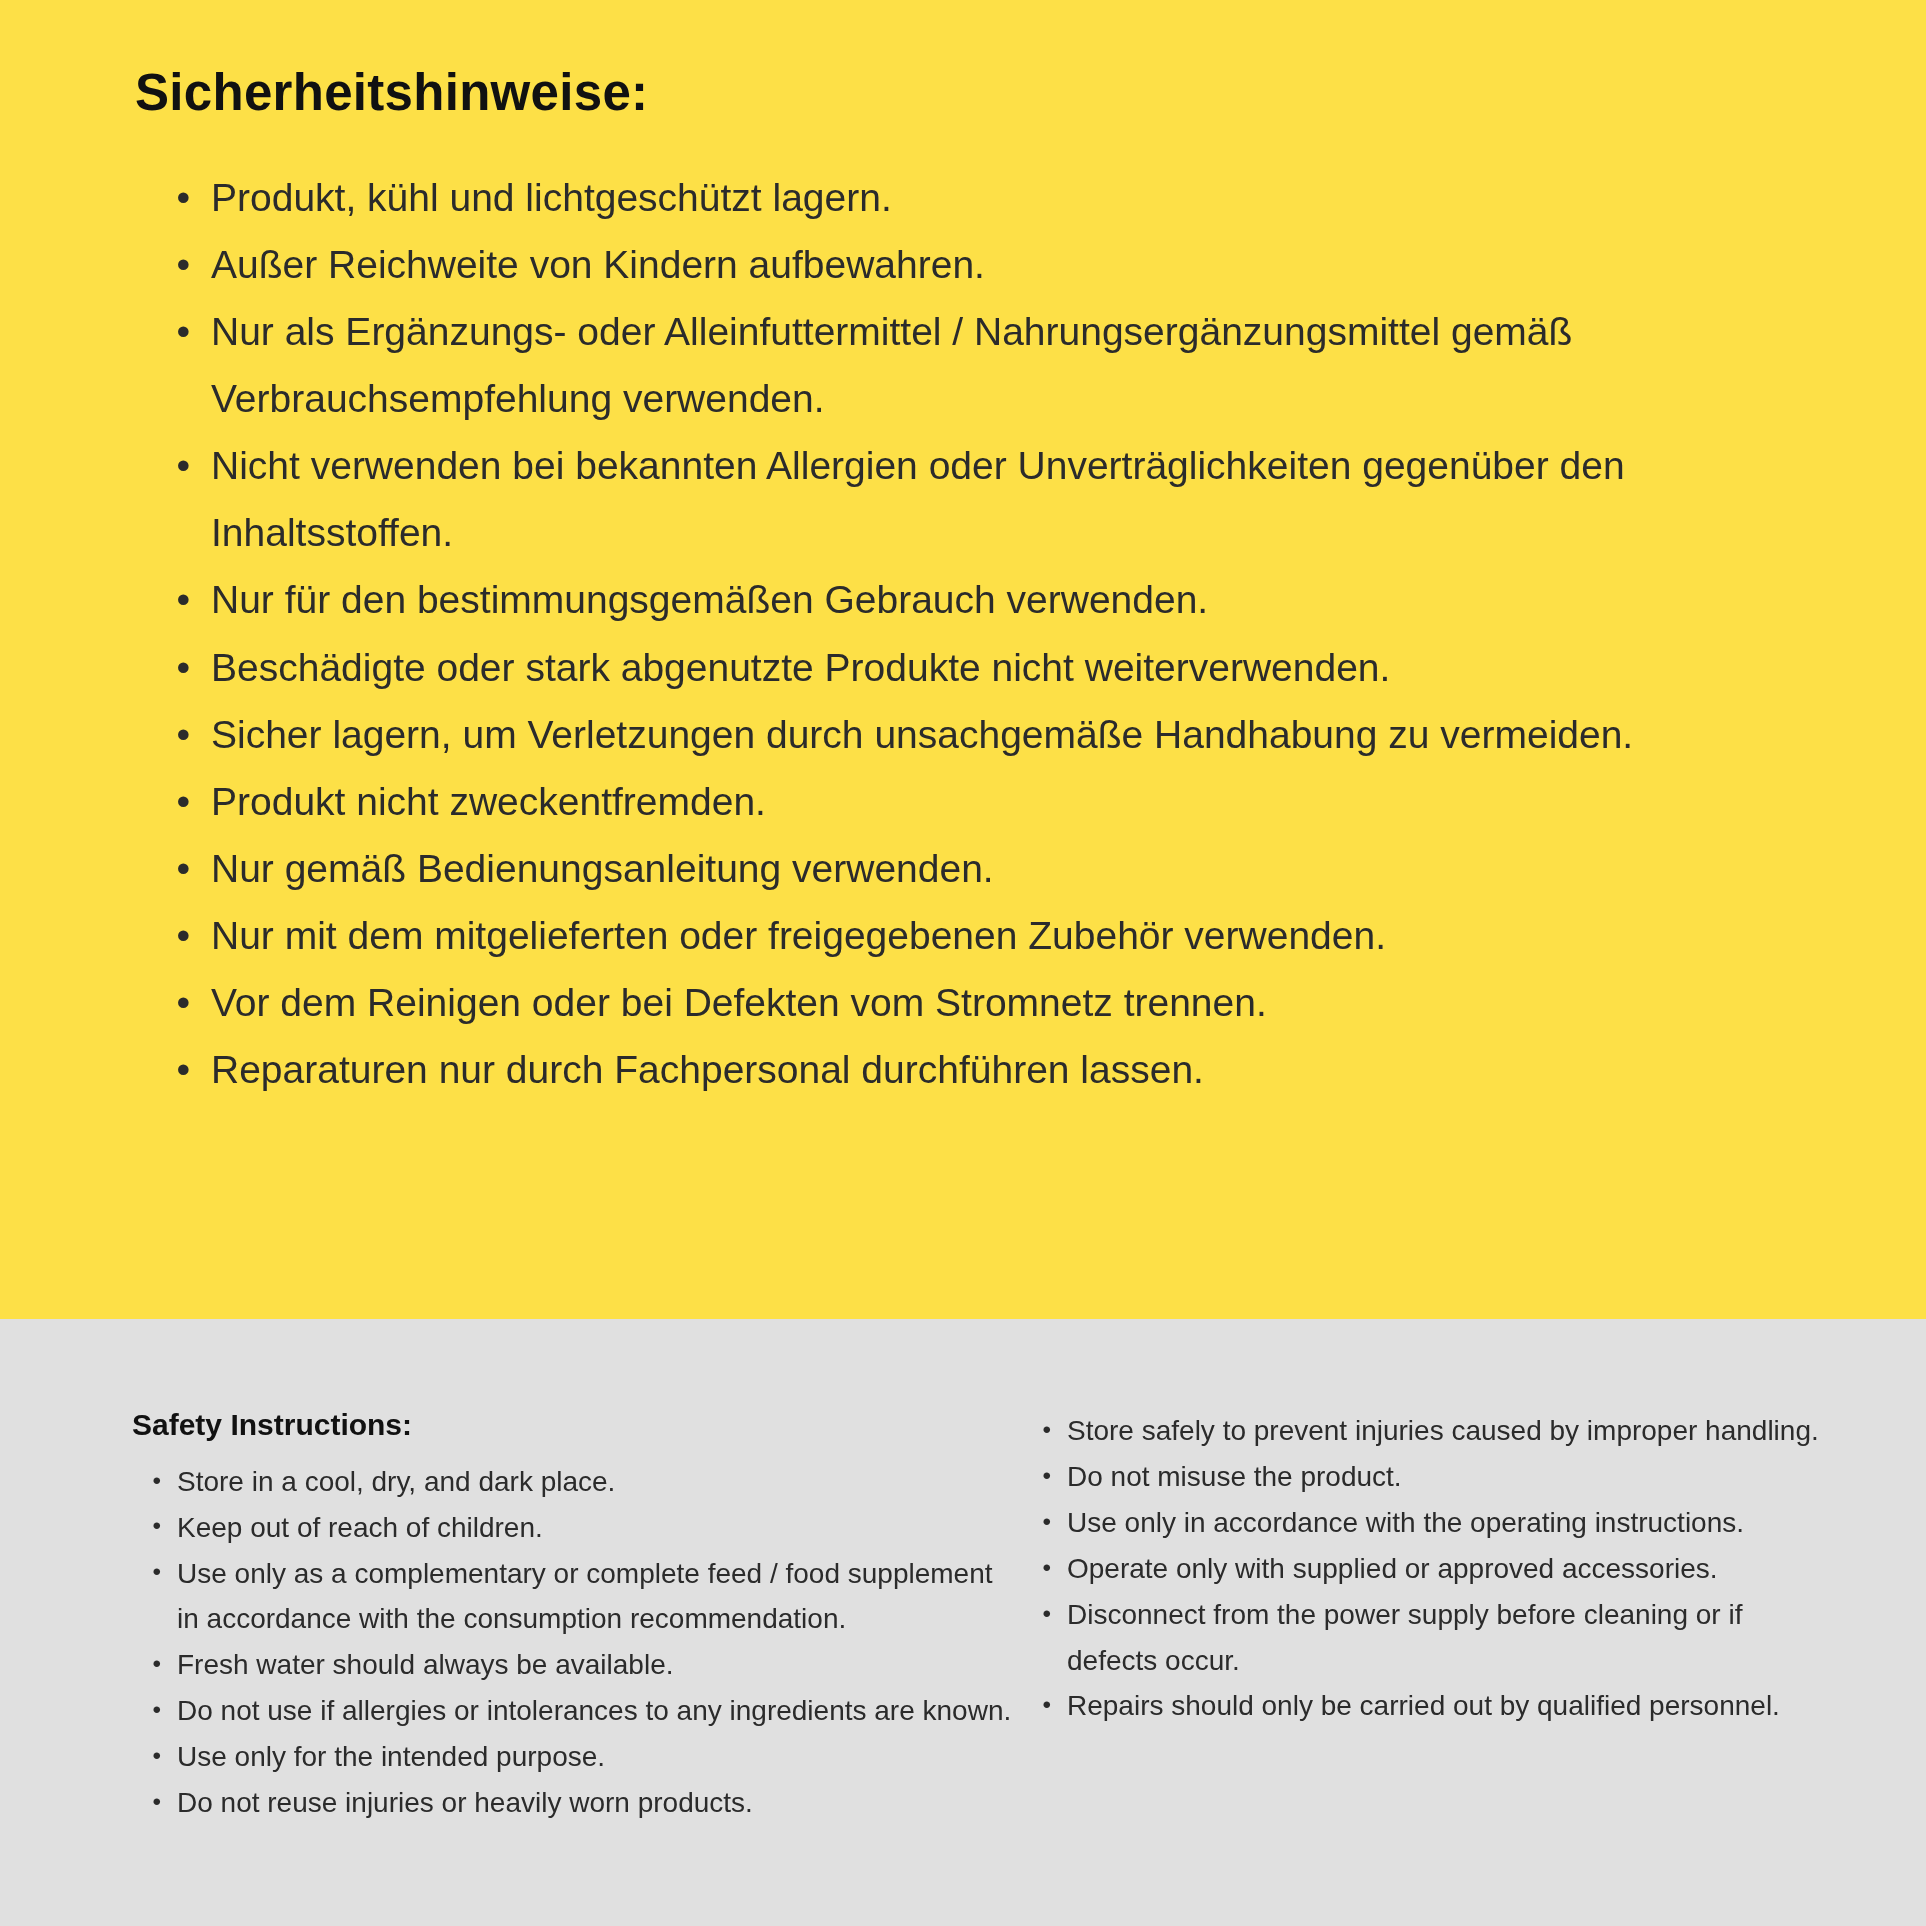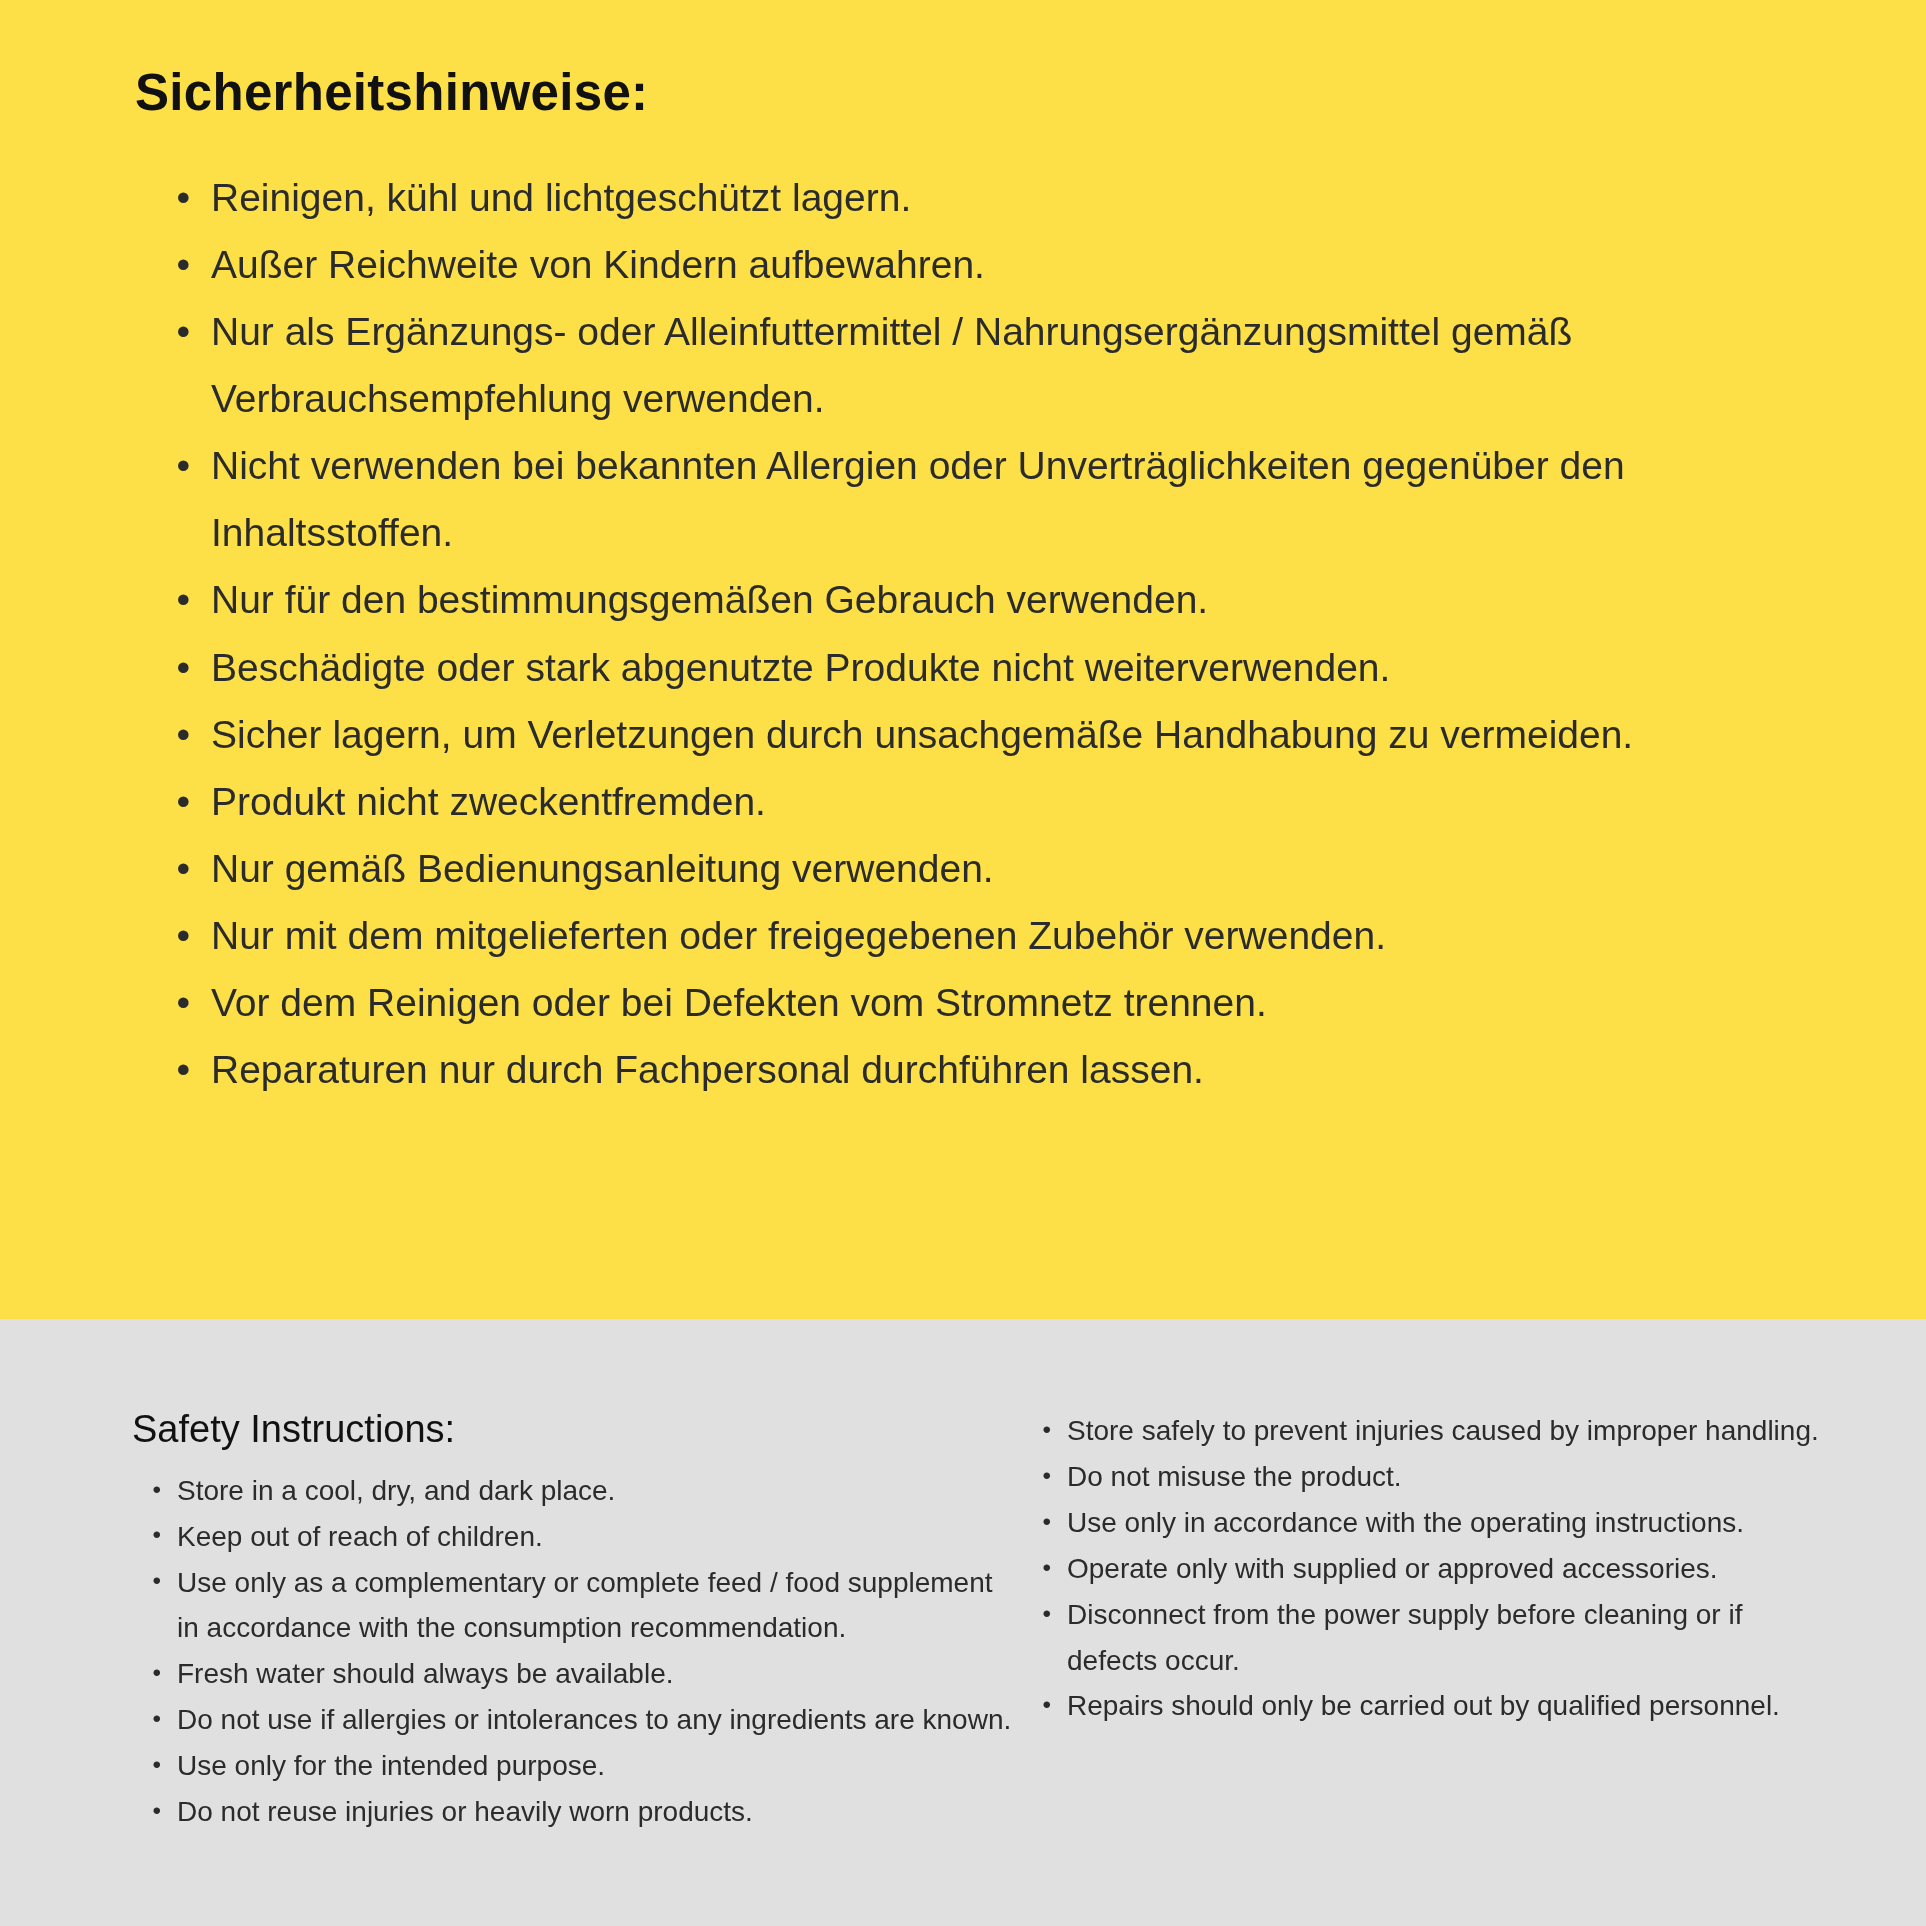"Reinigen, kühl und lichtgeschützt" li { text: Reinigen -> Produkt }
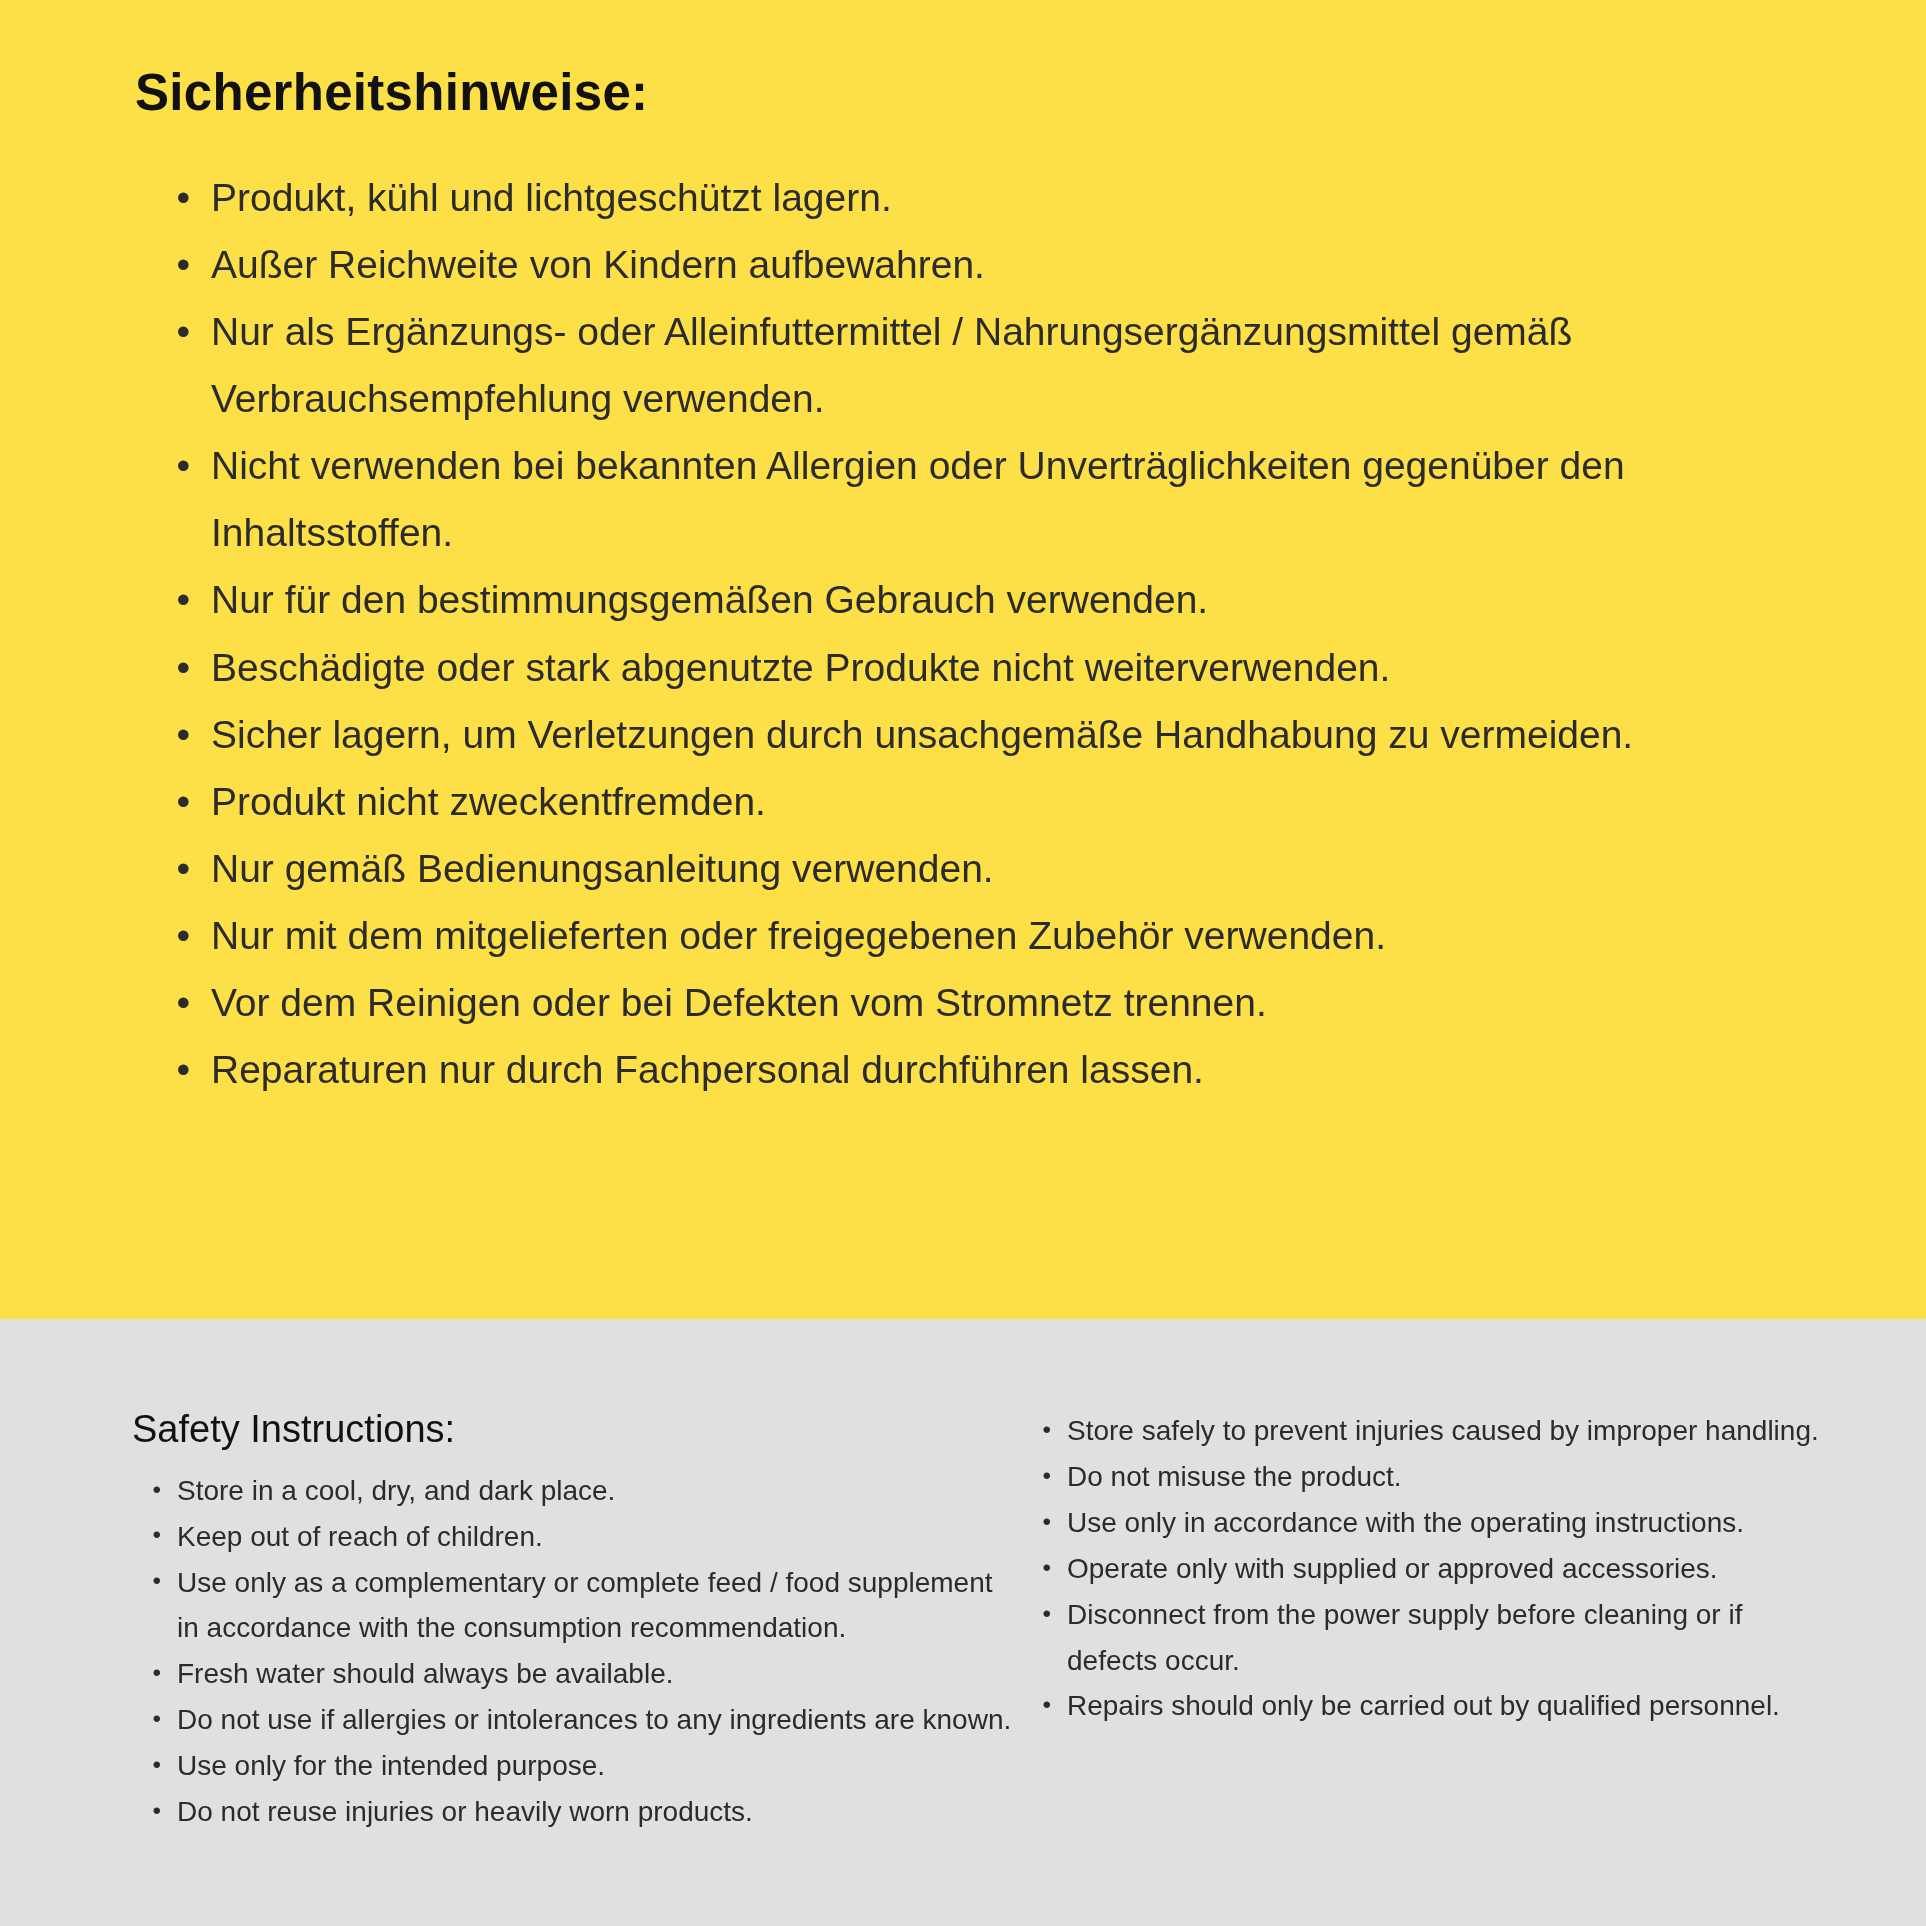"Safety Instructions:" .section-en h2 { font-size: 38px -> 30px; font-weight: 400 -> 700 }
